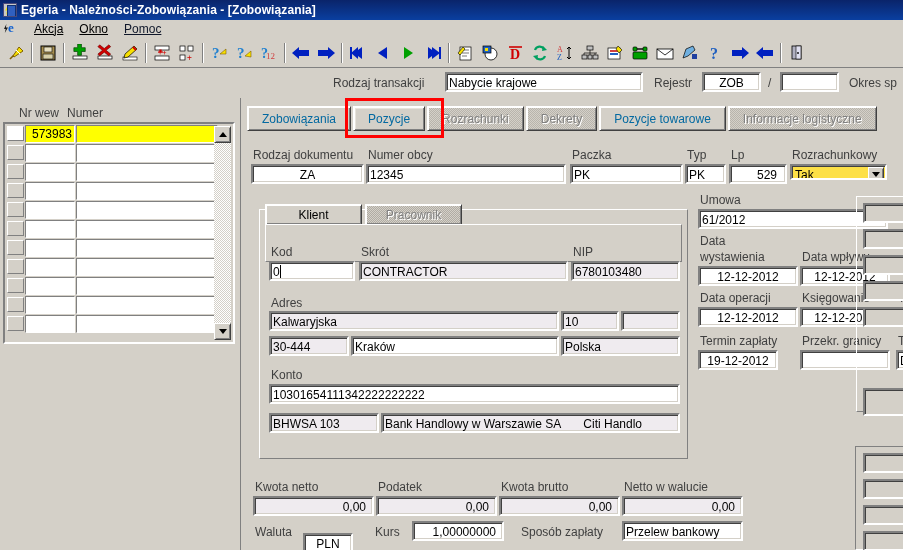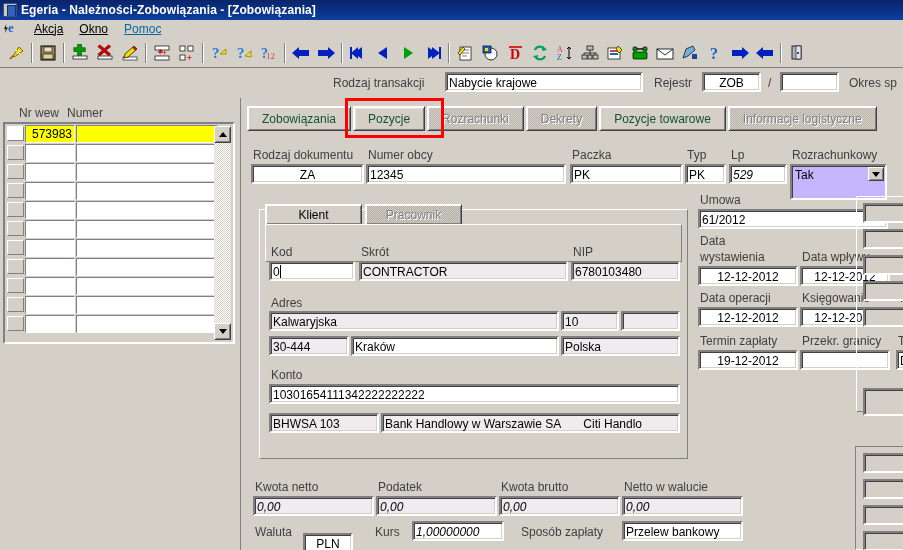"Pomoc" .menu-item.disabled { color: #0369a1 -> #0f172a }
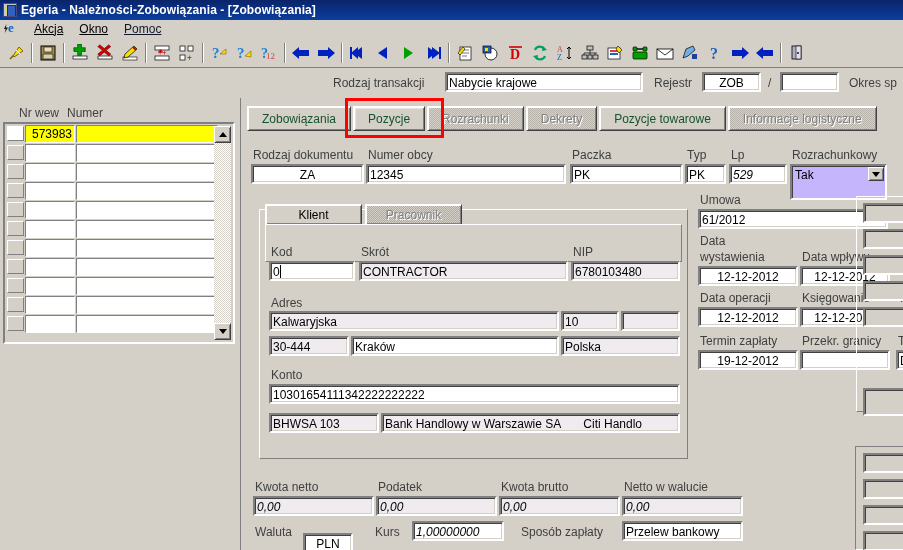"Zobowiązania" .tab { color: #14532d -> #0369a1 }
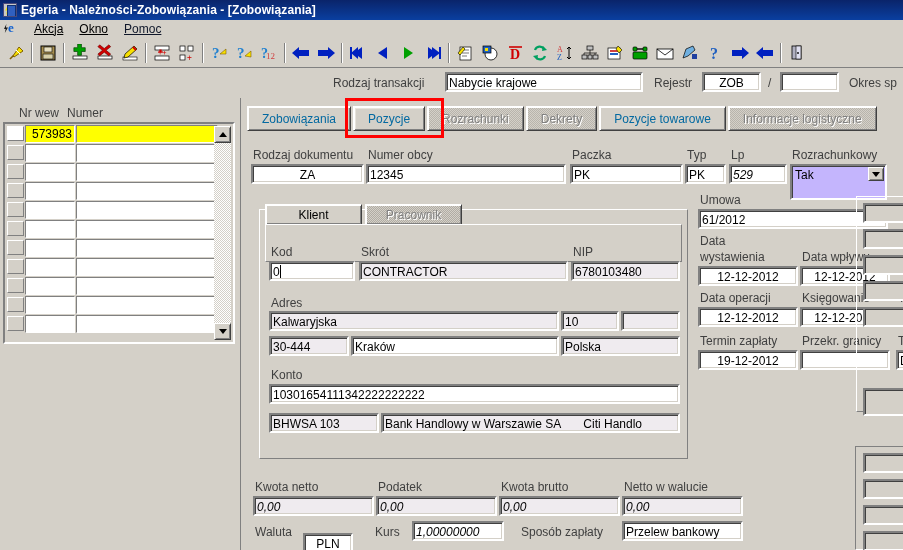"529" .field.right { font-style: italic -> none; text-align: left -> right }
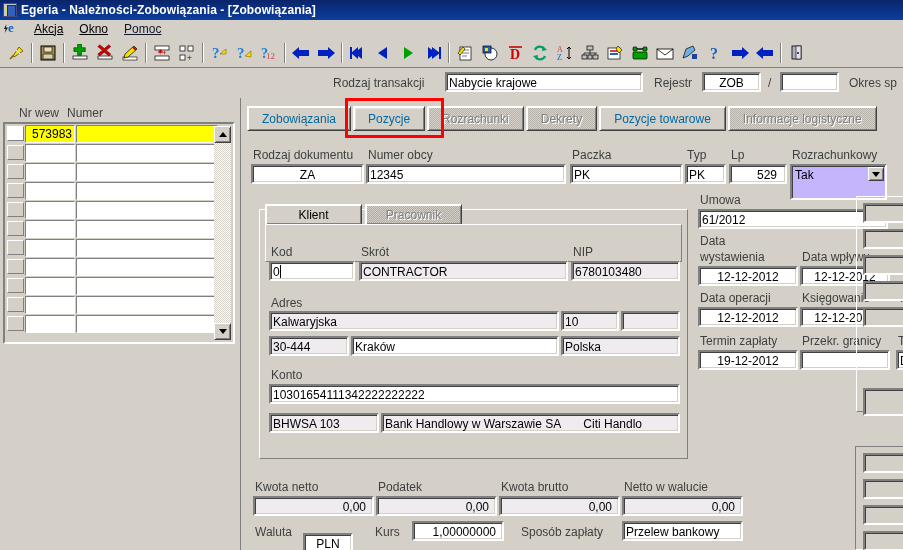"Tak" .combo { background: #c4b5fd -> #fde047; height: 36px -> 16px }
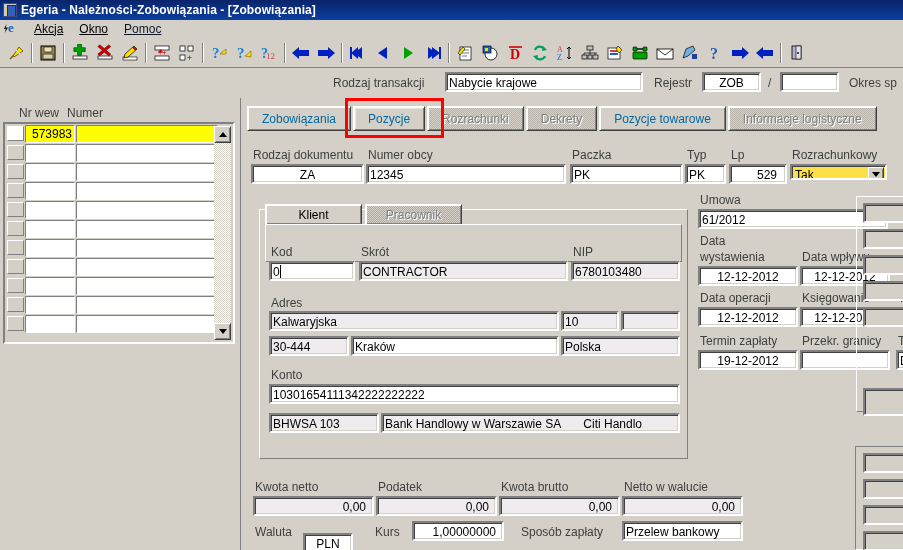"19-12-2012" div.field { width: 100px -> 80px }
